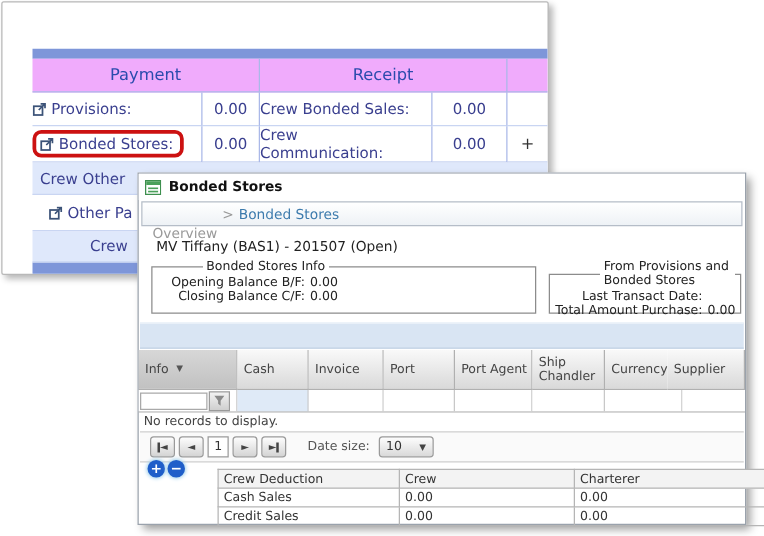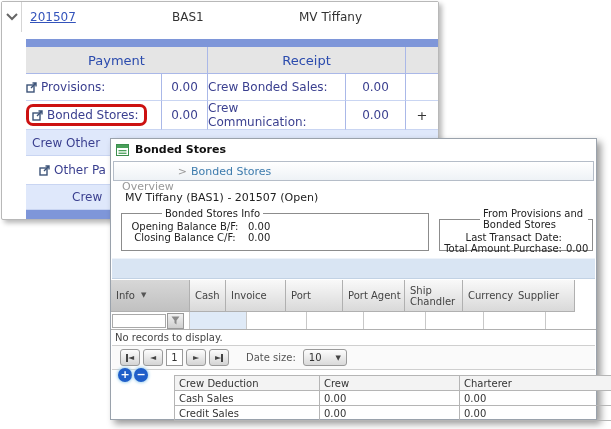"201507" div.voyage-row { html: <div> <div> <svg> <polyline></polyline> </svg> </div> <span>201507</span> <span>BAS1</span> <span>MV Tiffany</span> </div> -> none }
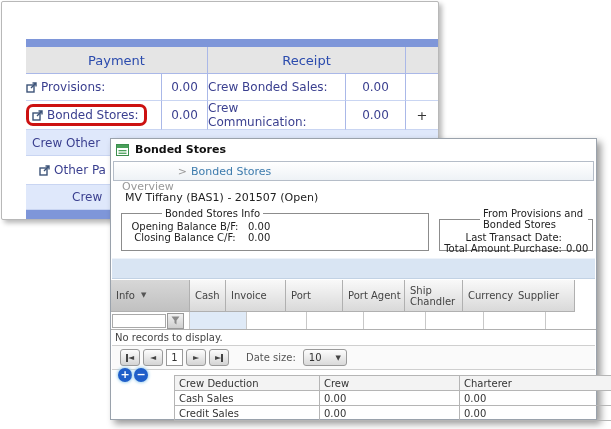"Payment" .pr-head { background: #e5e5e5 -> #f0abfc }
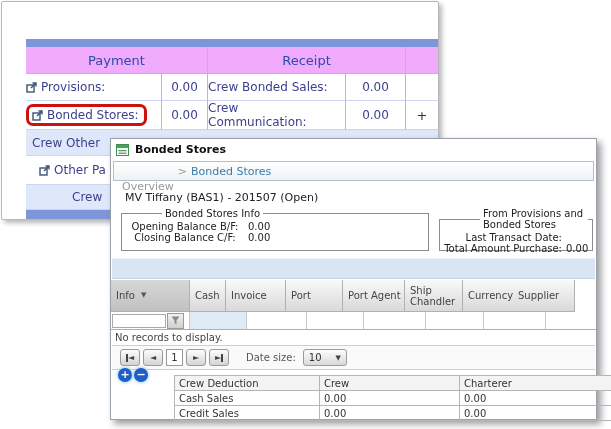"Opening Balance B/F:" .fs1 .fl { text-align: center -> none }
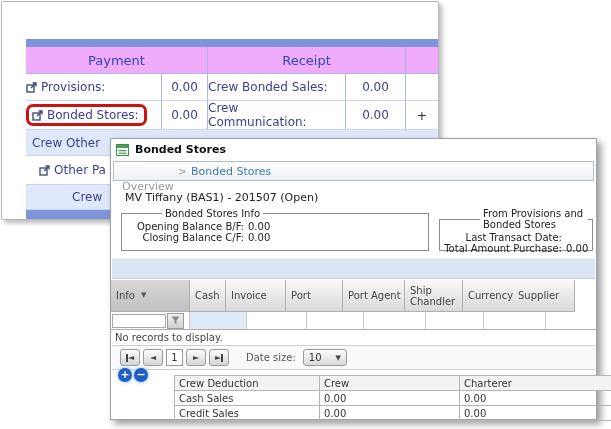"Cash" div.g-hcell { width: 36px -> 57px }
